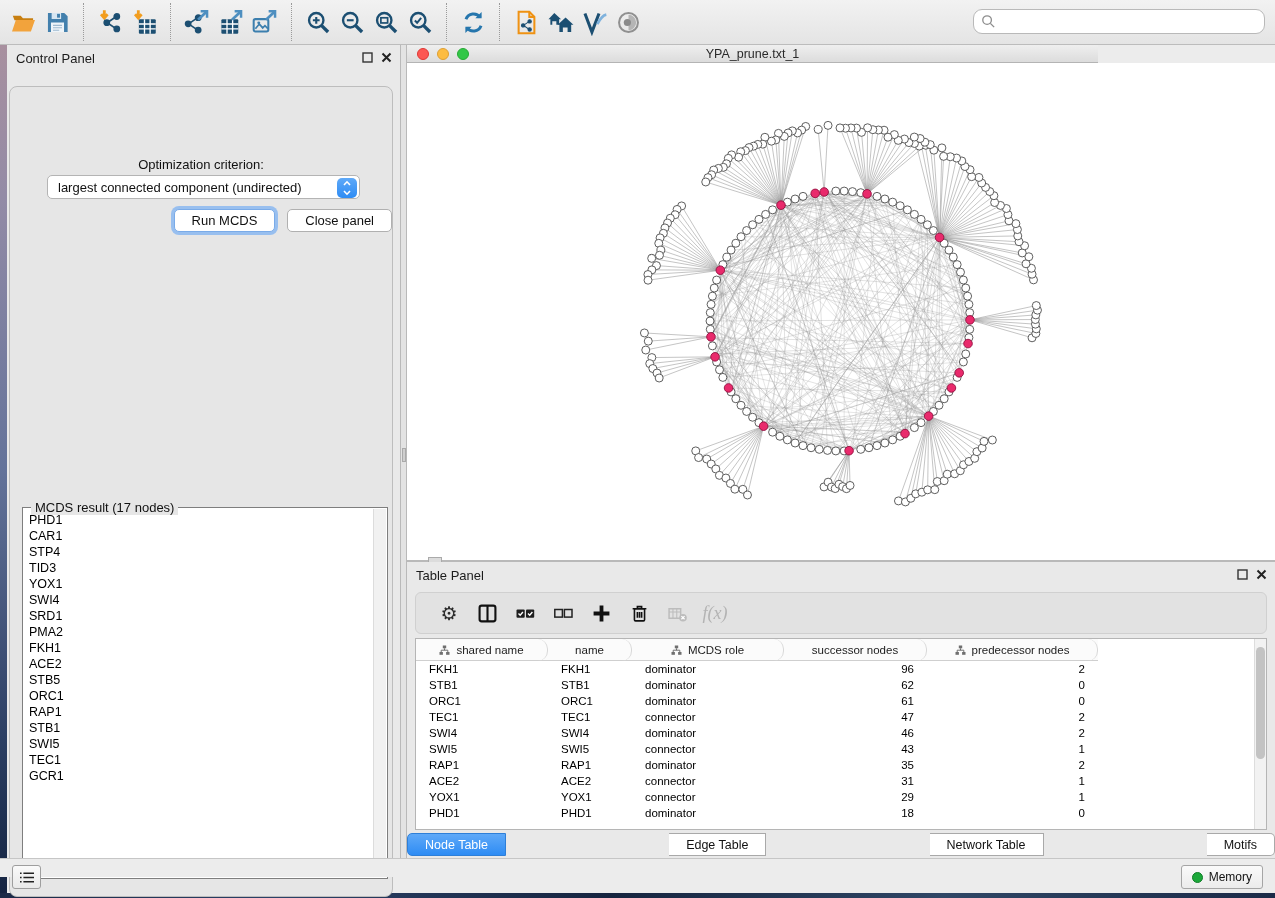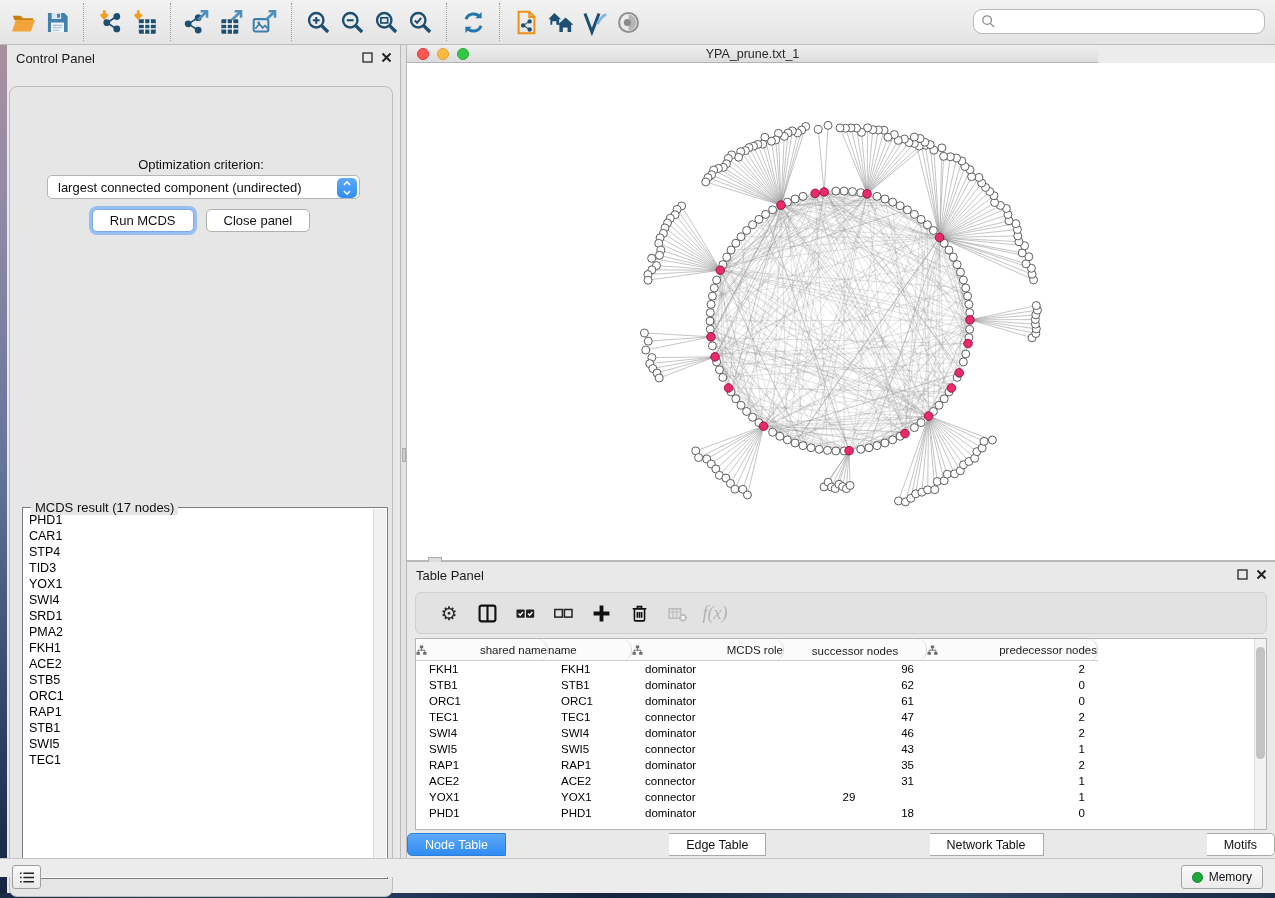"Run MCDS" .cp-buttons { justify-content: center -> flex-end }
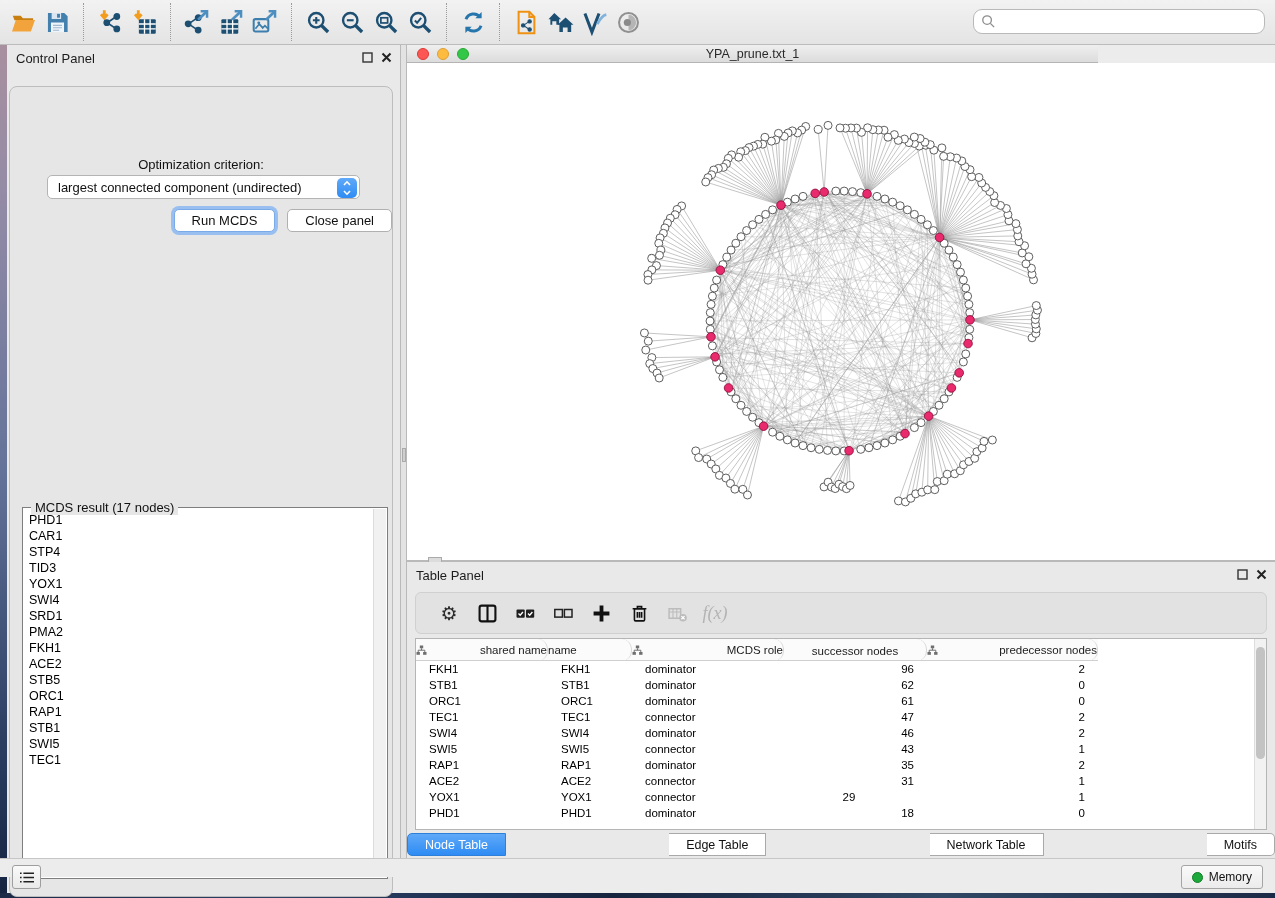"shared name" .th-cell { justify-content: space-between -> center }
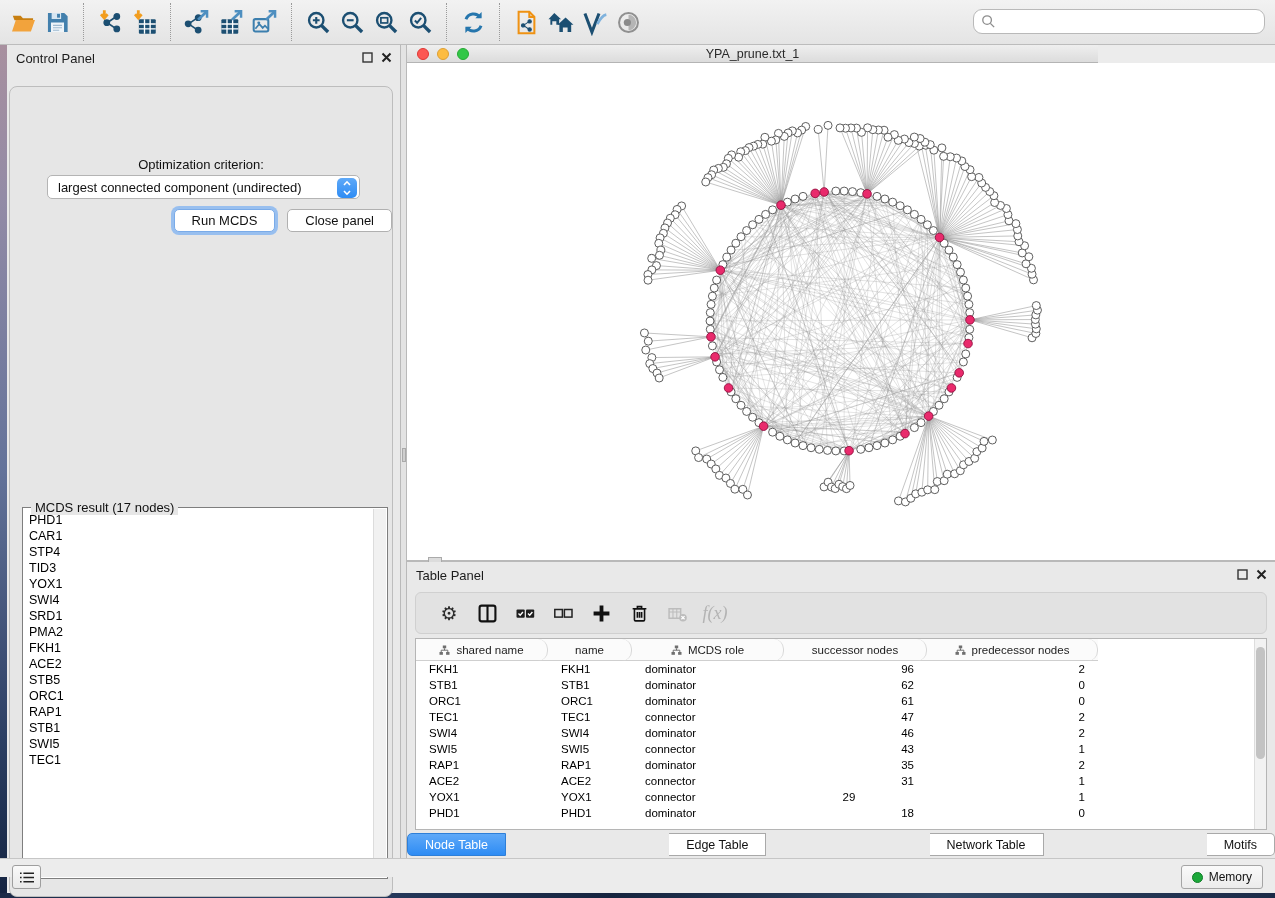"GCR1" div.result-item { html: none -> <div>GCR1</div> }
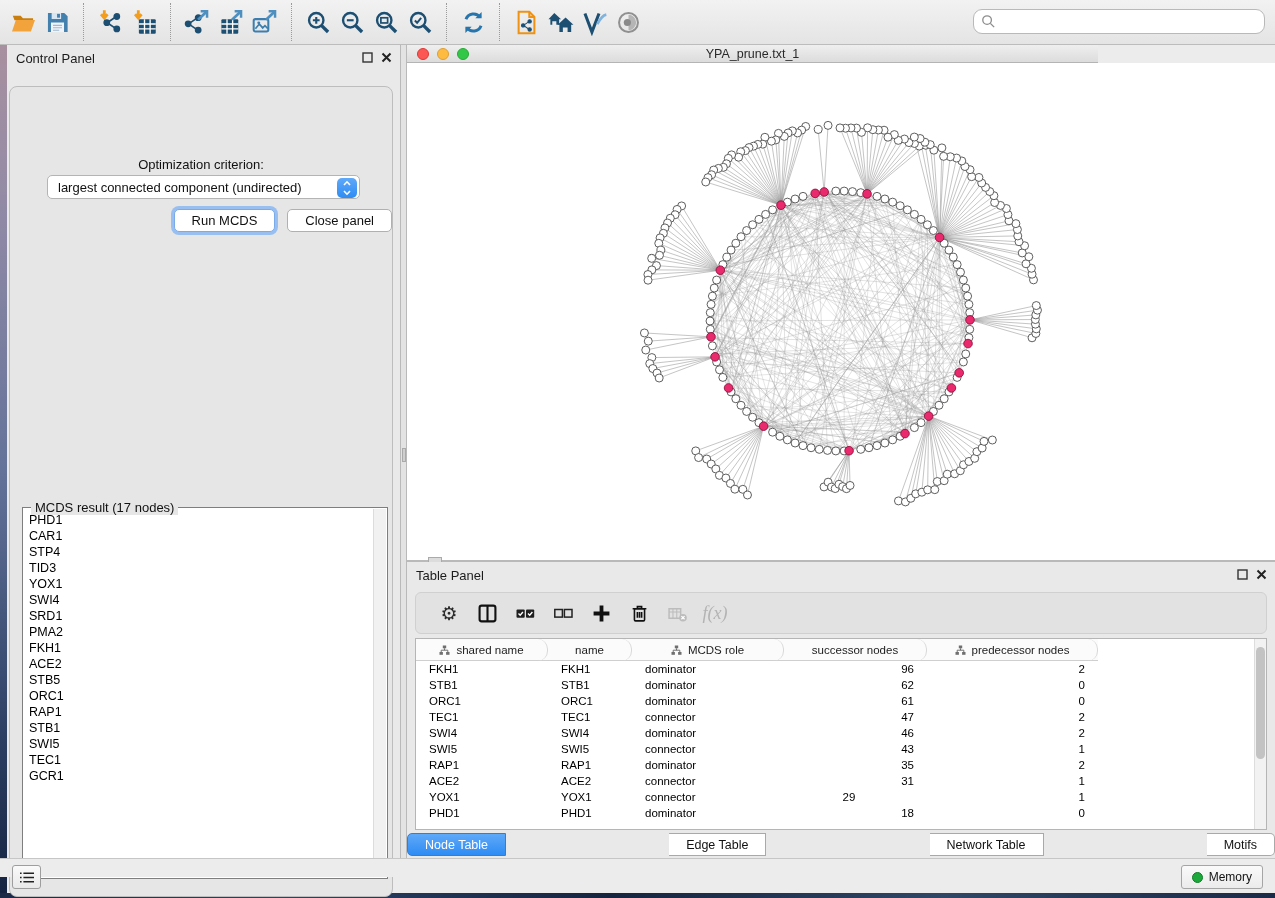"29" div.t-cell { text-align: center -> none }
